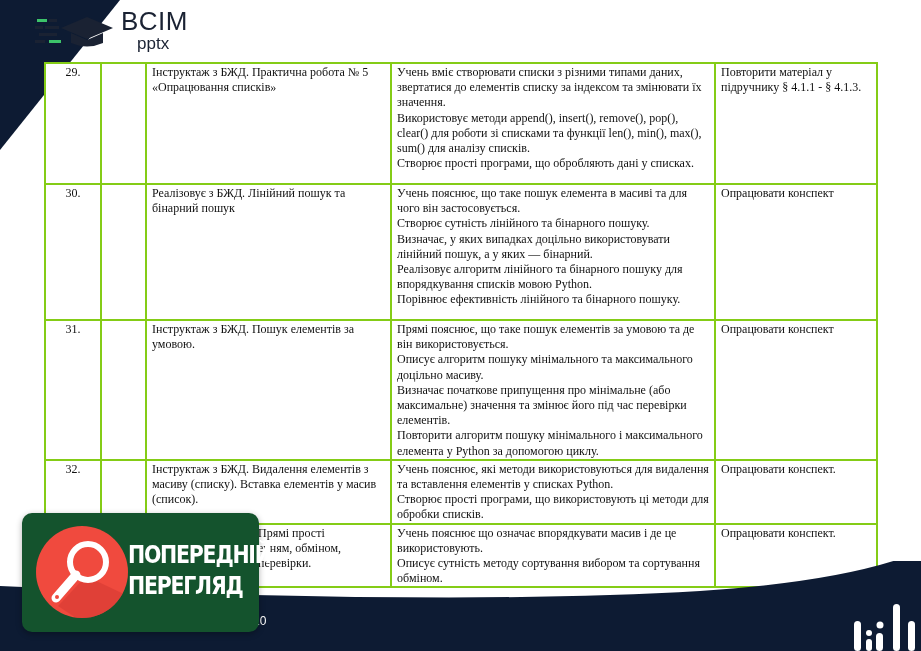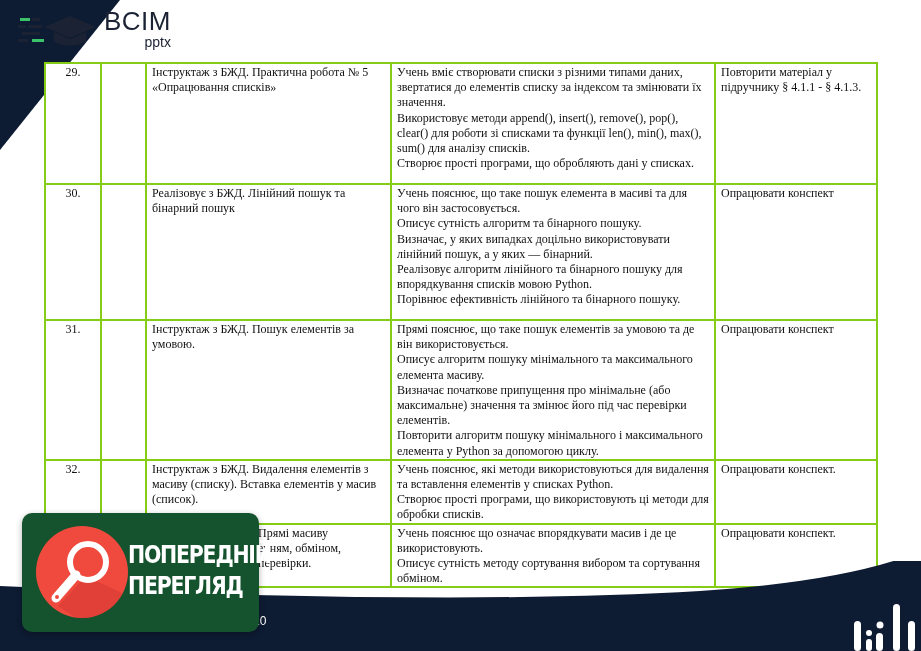"BCIM" .logo { left: 18px -> 35px; text-align: right -> none }
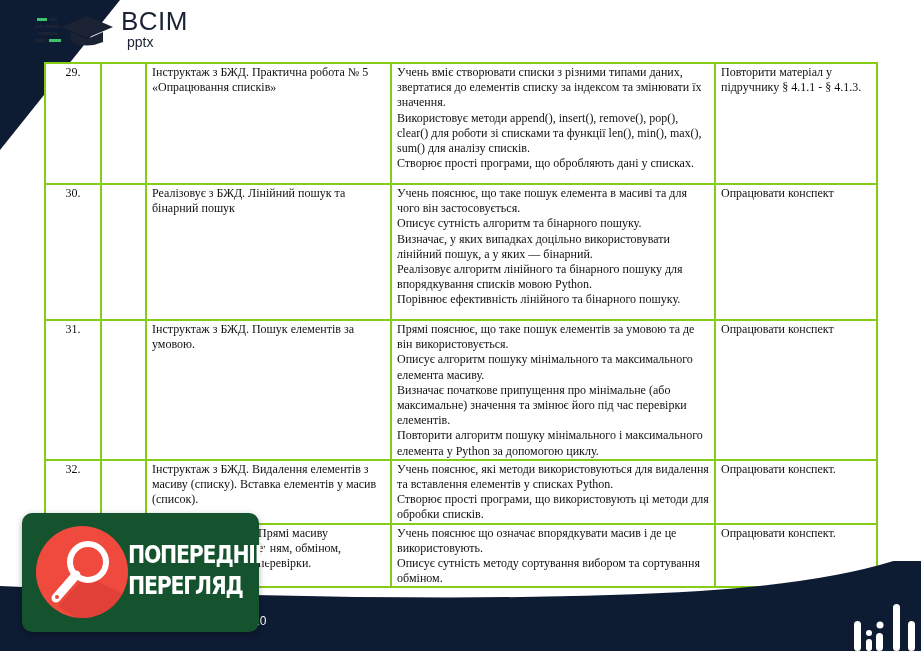"pptx" .logo-sub { font-size: 14px -> 17px; margin-left: 6px -> 16px }
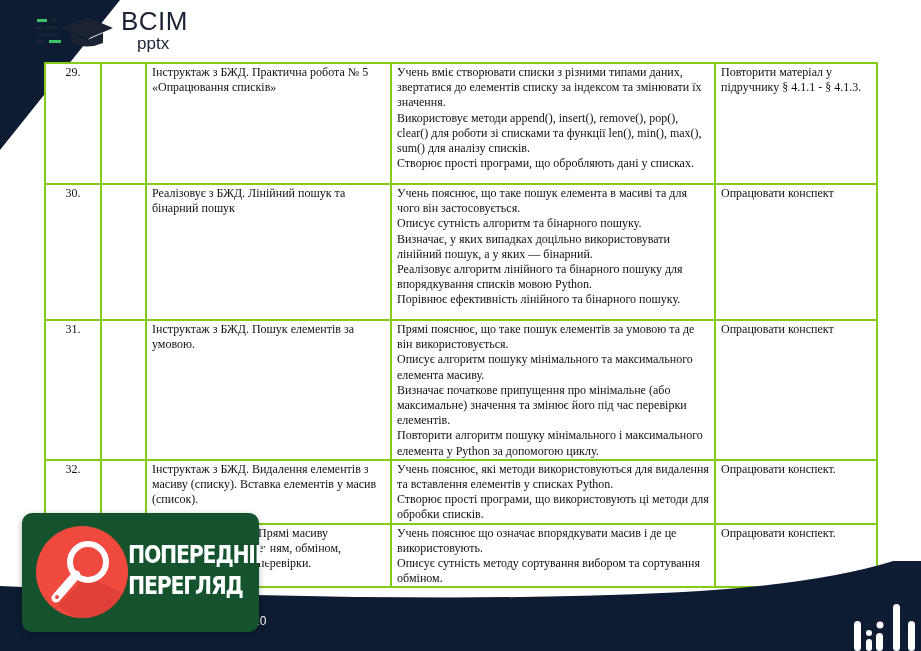"Описує сутність алгоритм та бінарного" div { text: Описує сутність алгоритм -> Створює сутність лінійного }
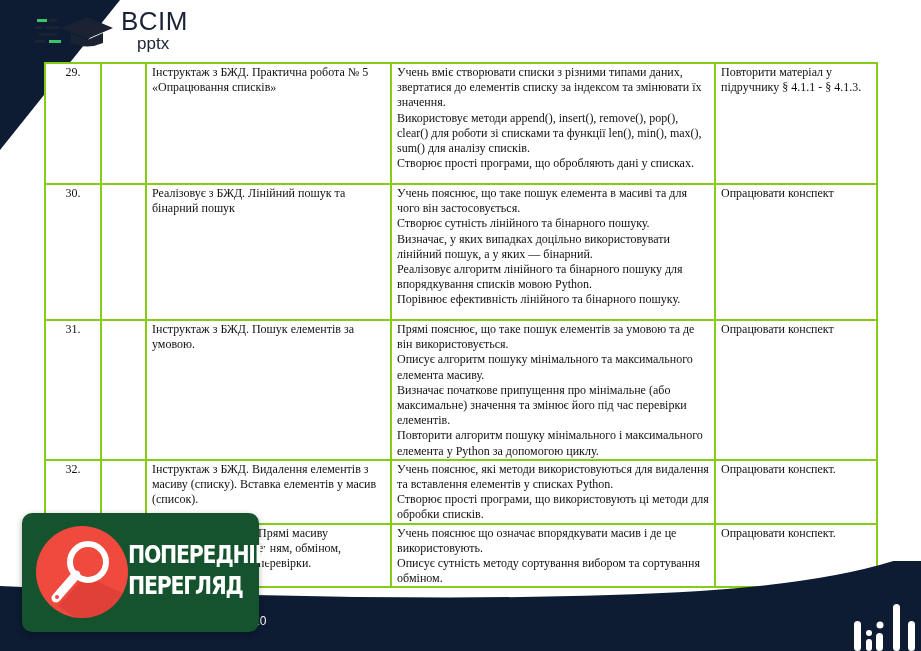"Описує алгоритм пошуку мінімального та" div { text: елемента -> доцільно }
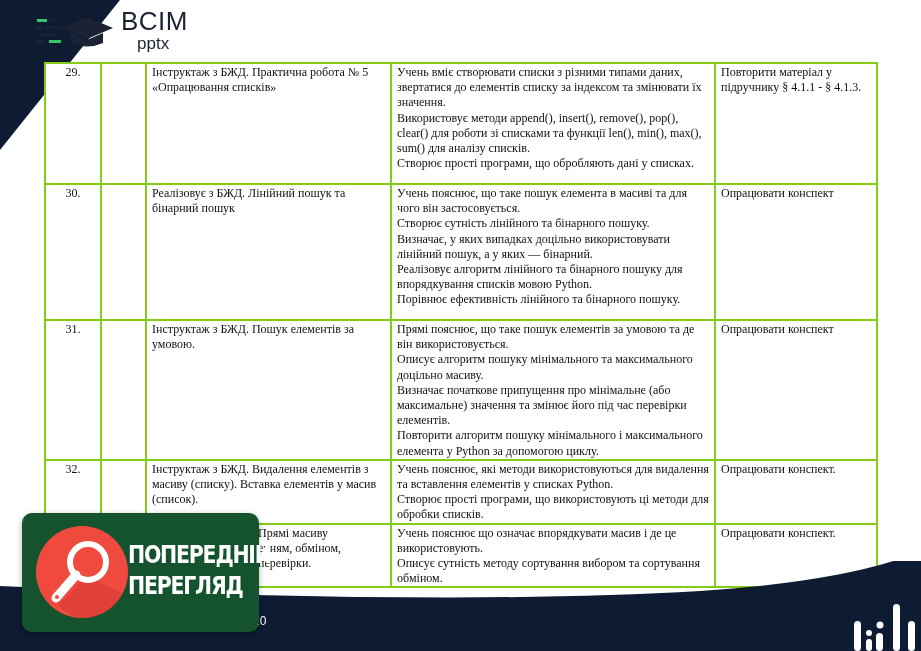"Прямі масиву" div { text: масиву -> прості }
